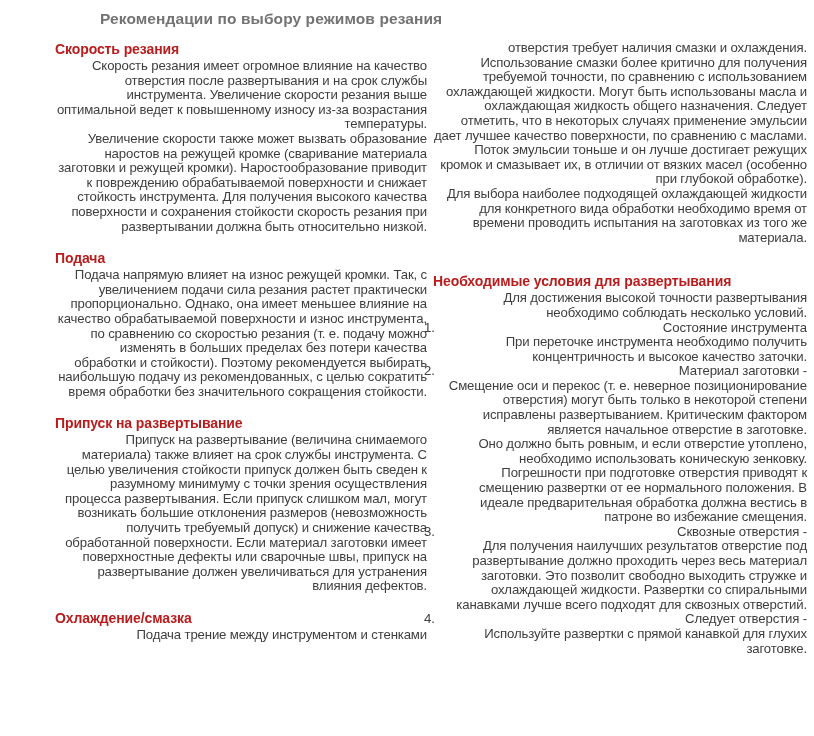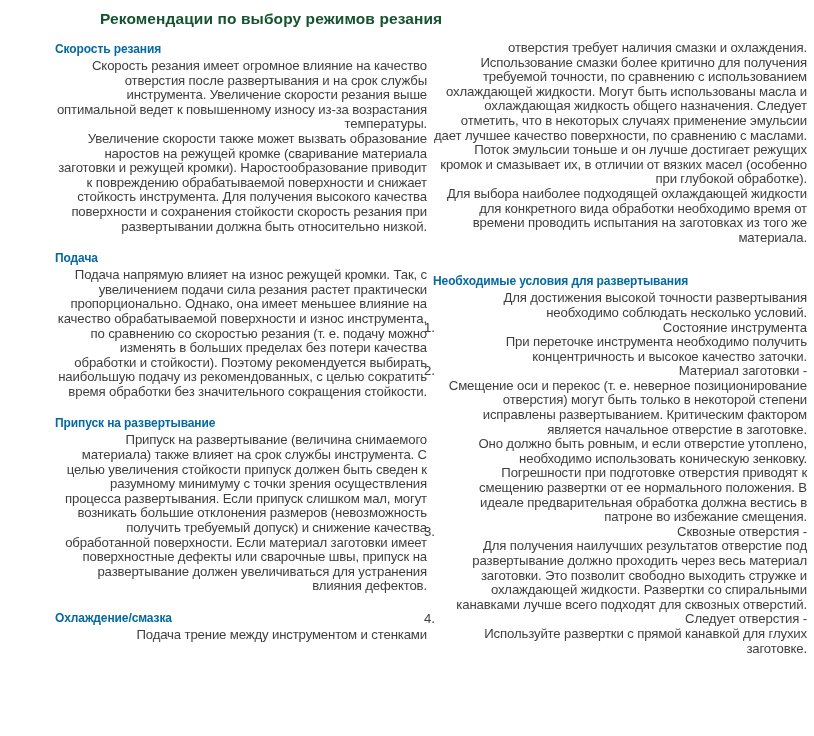"Рекомендации по выбору режимов резания" .doc-title { color: #14532d -> #737373 }
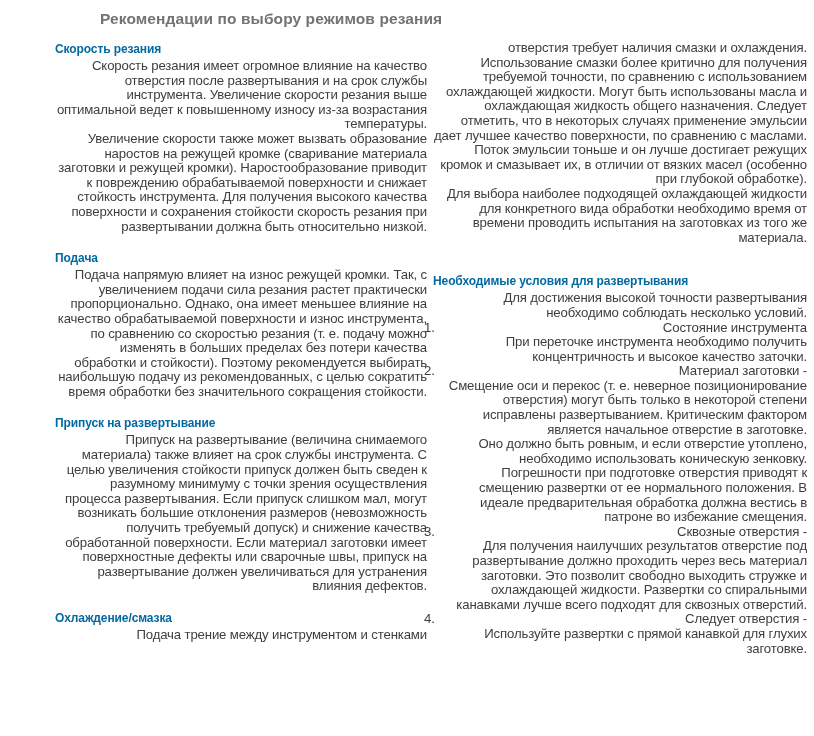"Скорость резания" .section h2 { color: #0369a1 -> #b91c1c; font-size: 12px -> 14px }
